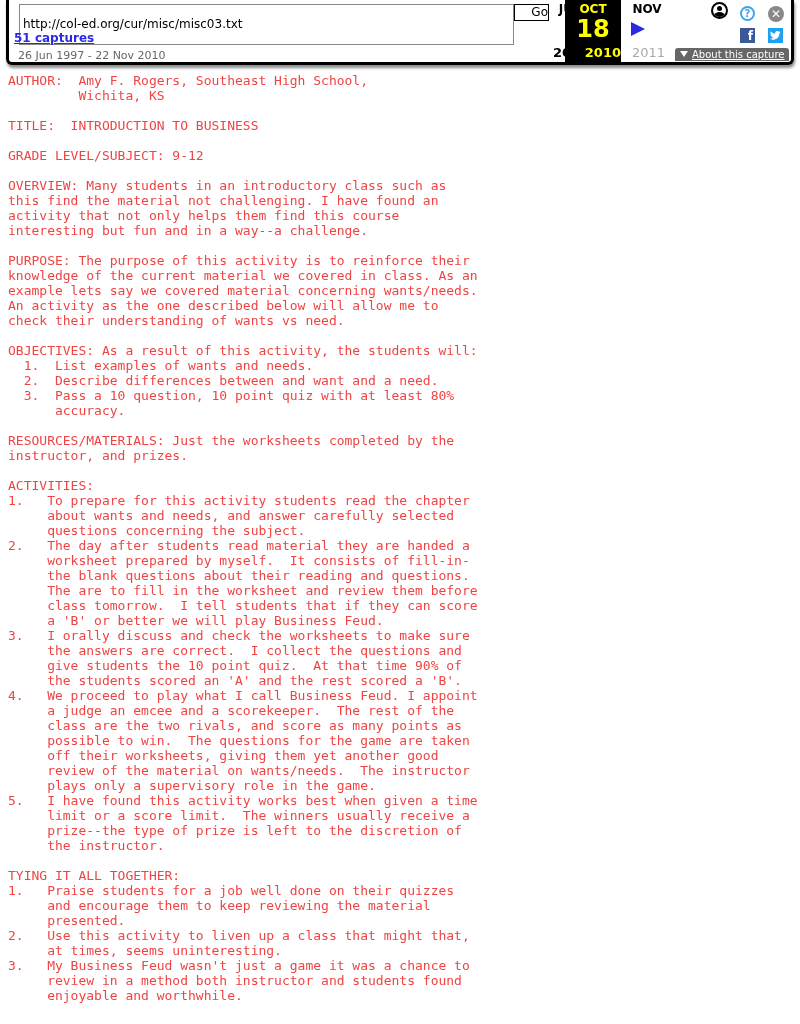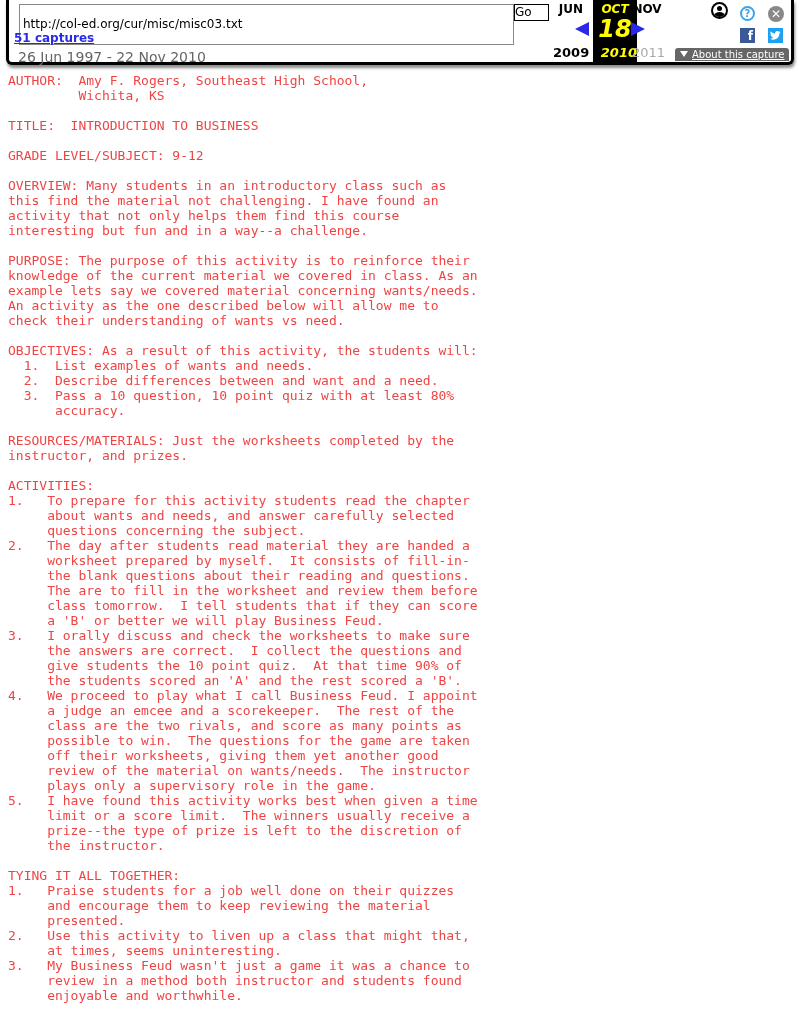"Go" .wm-go { text-align: left -> right }
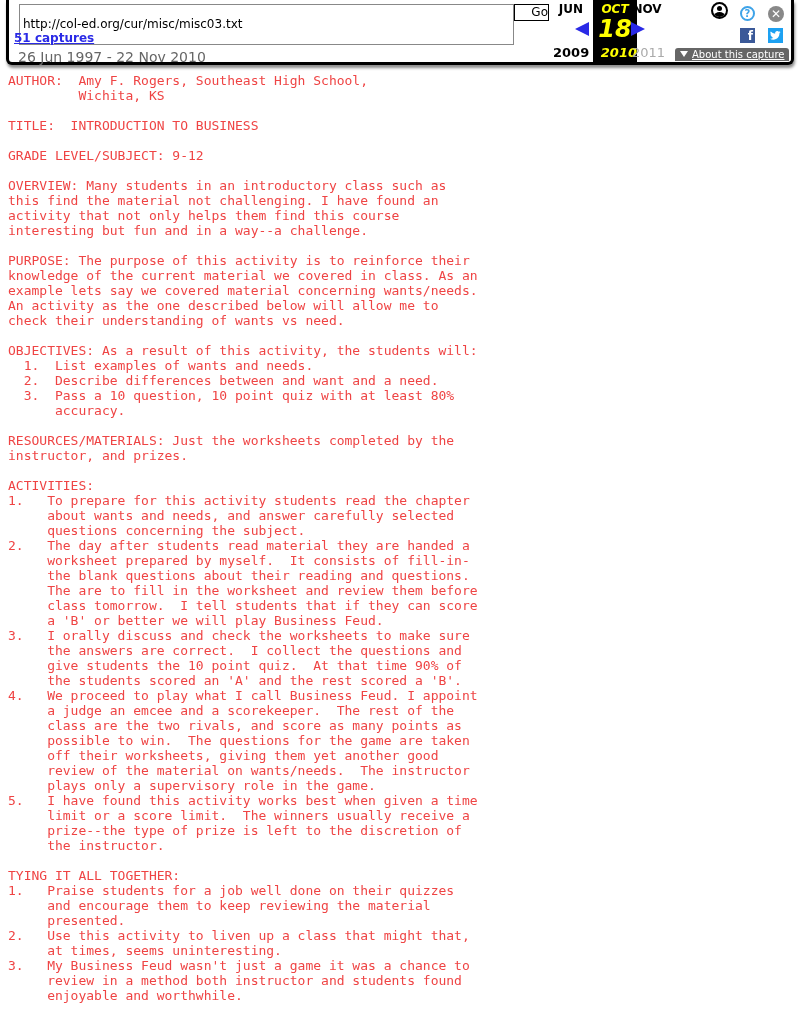"OCT" div.wm-col { font-style: italic -> none; left: 584px -> 556px; width: 44px -> 56px }
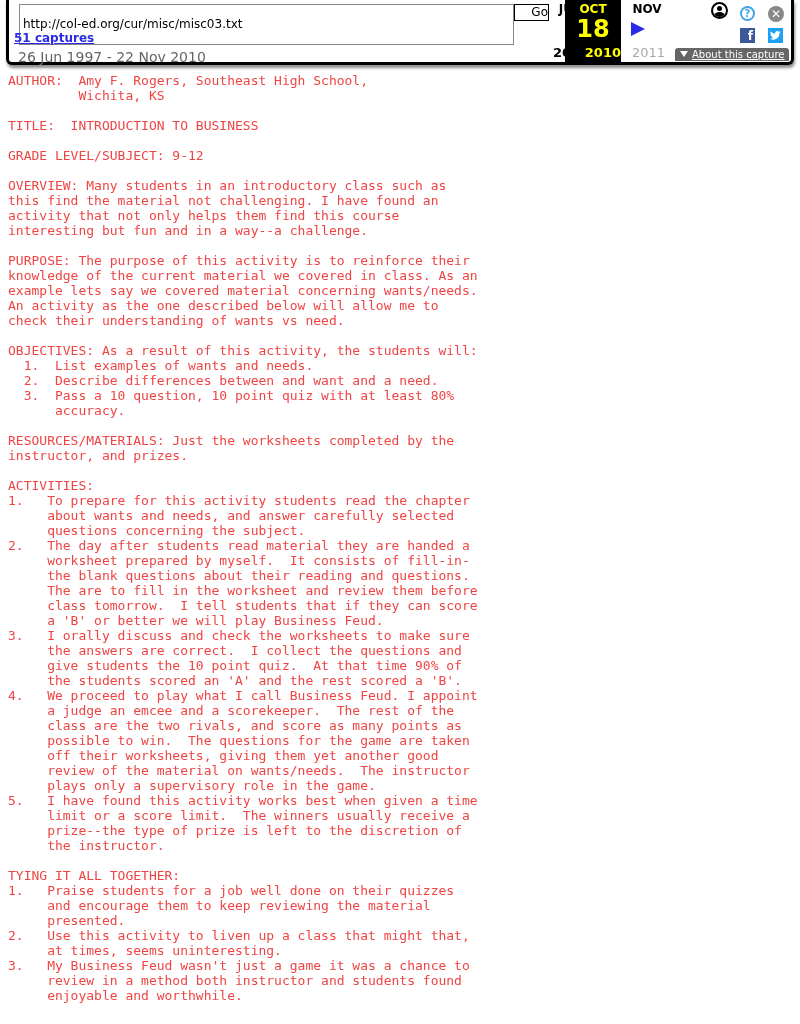"26 Jun 1997 - 22" .wm-range { font-size: 14px -> 11px }
